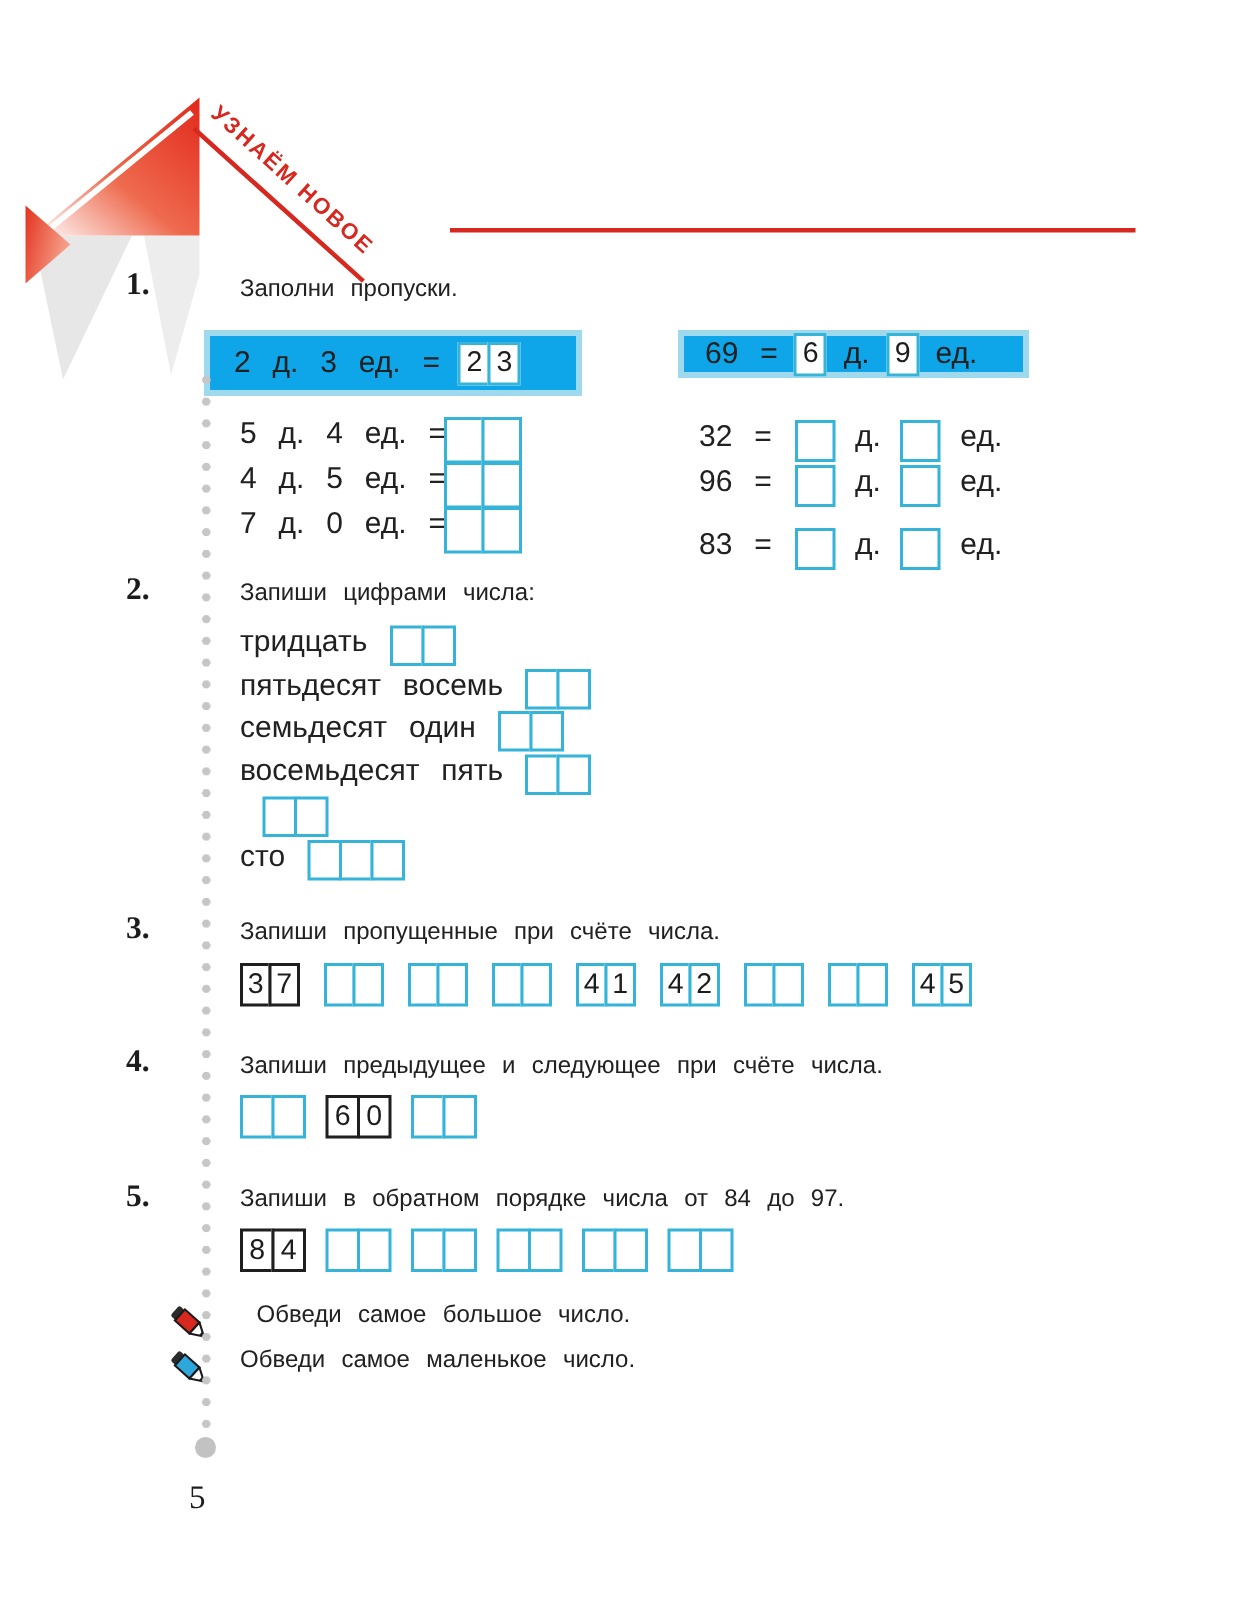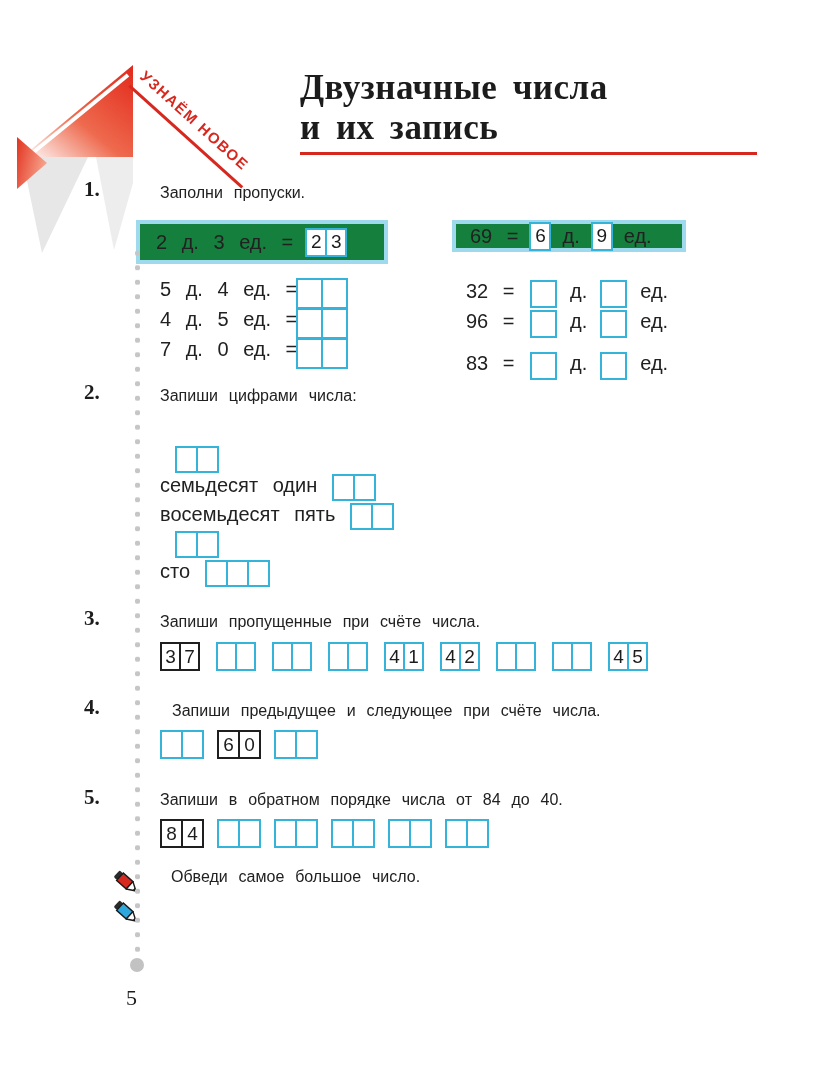"Двузначные числа" h1.title { html: <h1> <span>Двузначные числа</span> <span>и их запись</span> </h1> -> none }
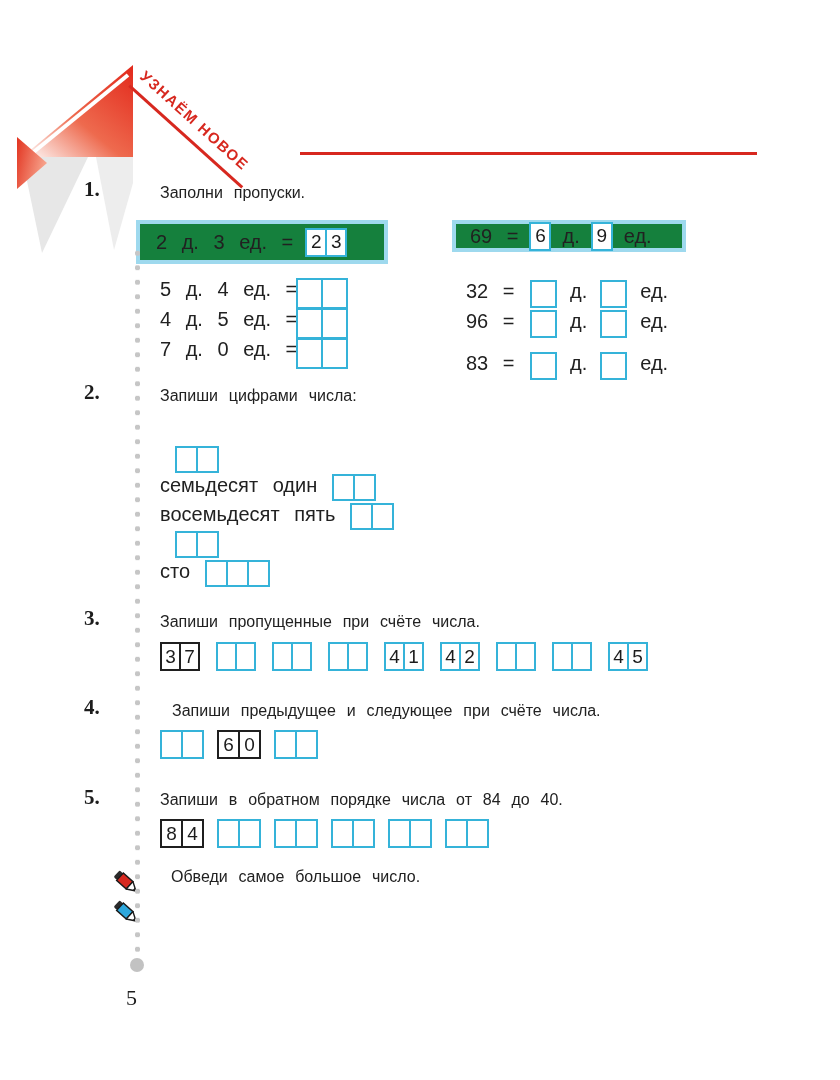"2 д. 3 ед. =" .frame { background: #15803d -> #0ea5e9 }
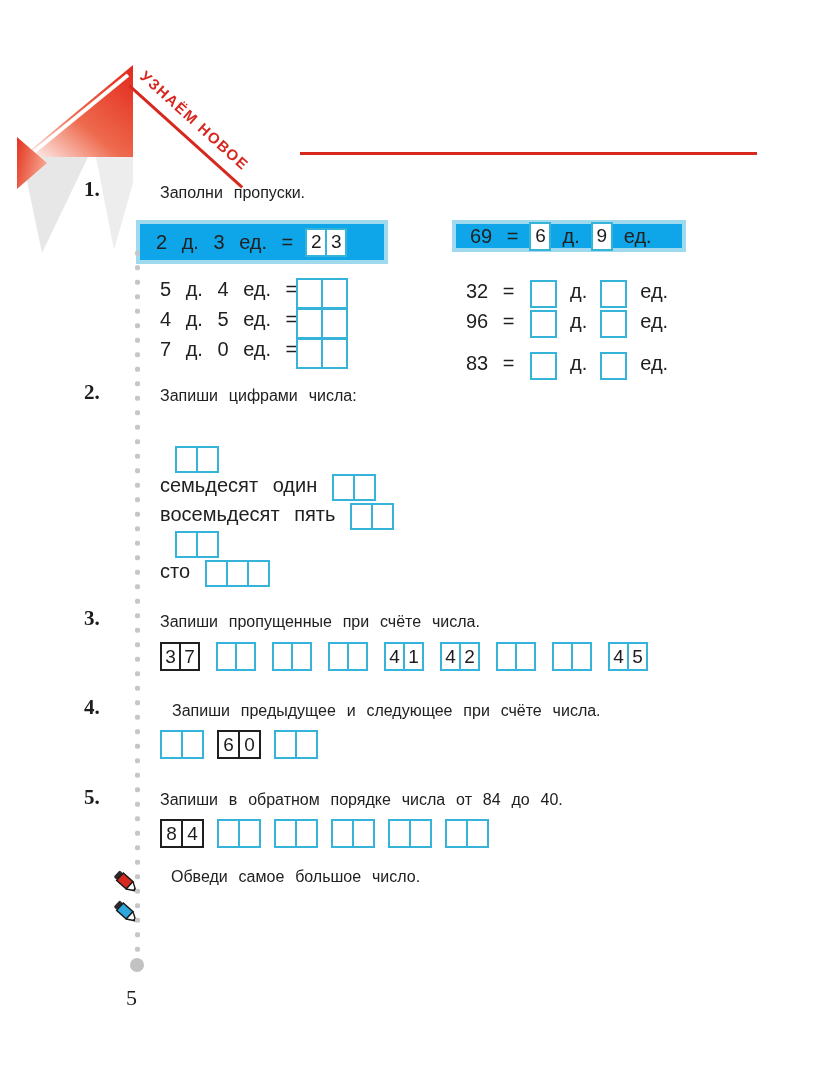"тридцать" div.row { html: none -> <div> <span>тридцать</span> <span> <span></span> <span></span> </span> </div> }
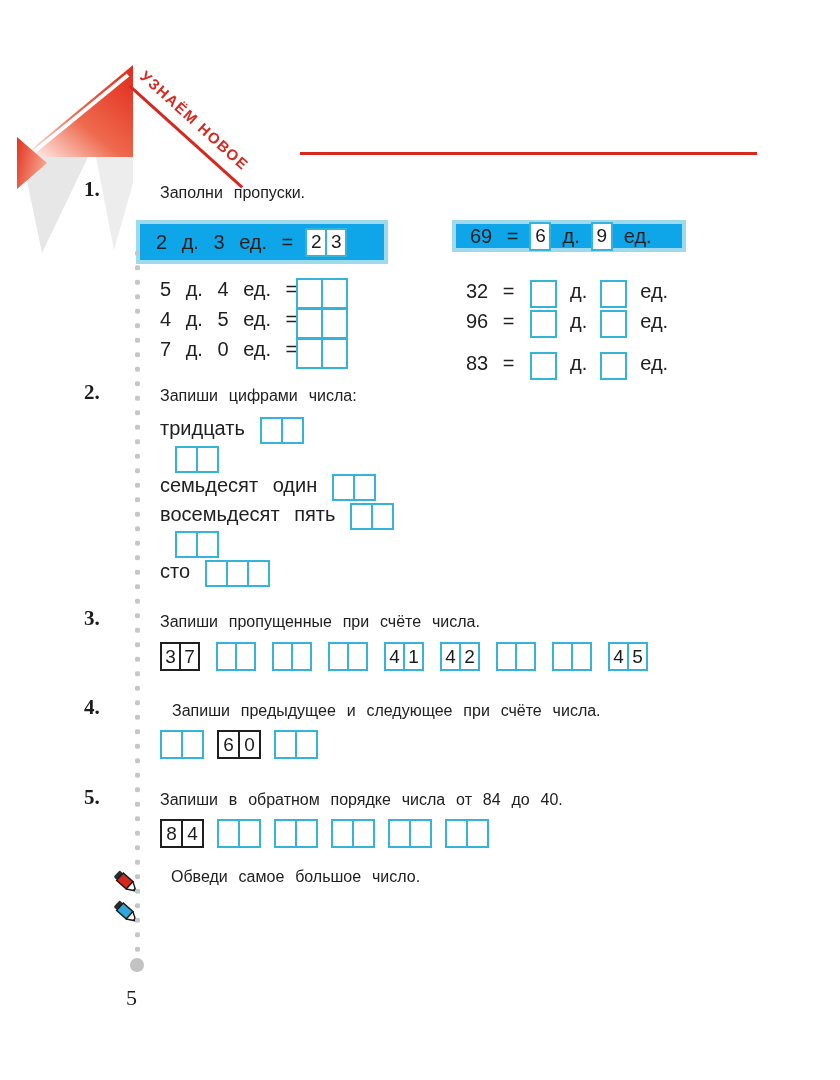"пятьдесят восемь" span.lbl { html: none -> <span>пятьдесят восемь</span> }
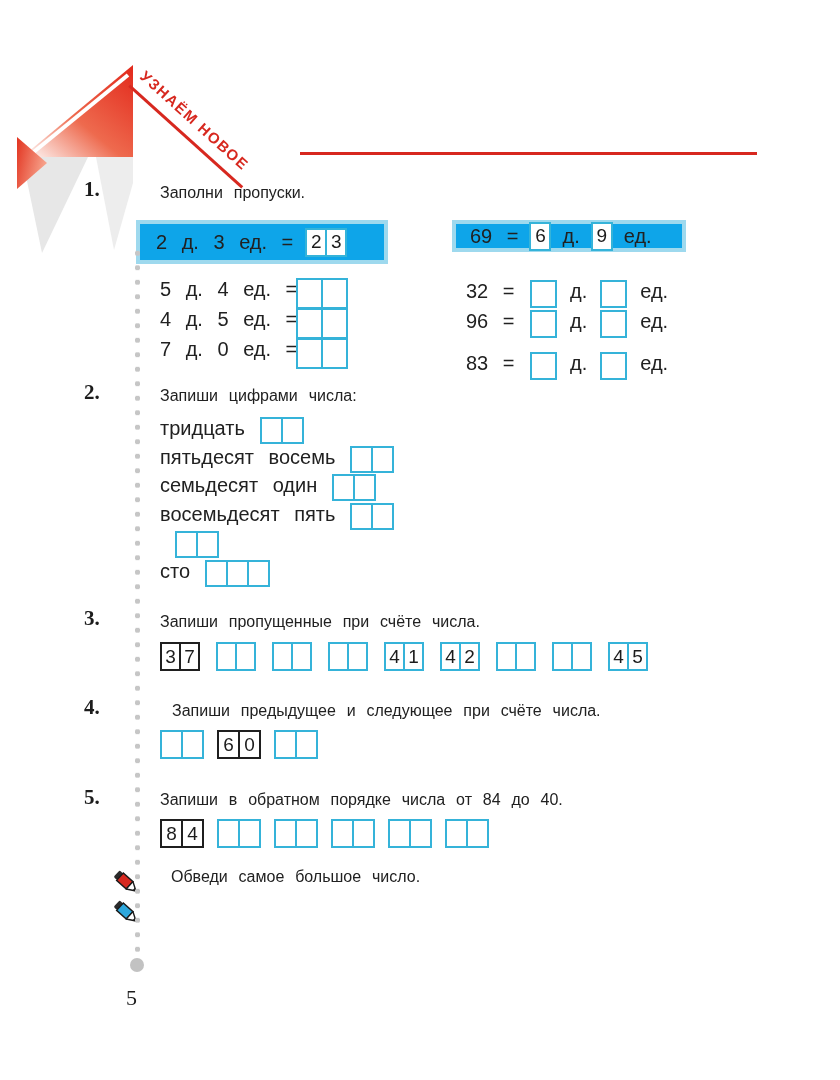"Запиши предыдущее и следующее при" span.prompt { left: 172px -> 160px }
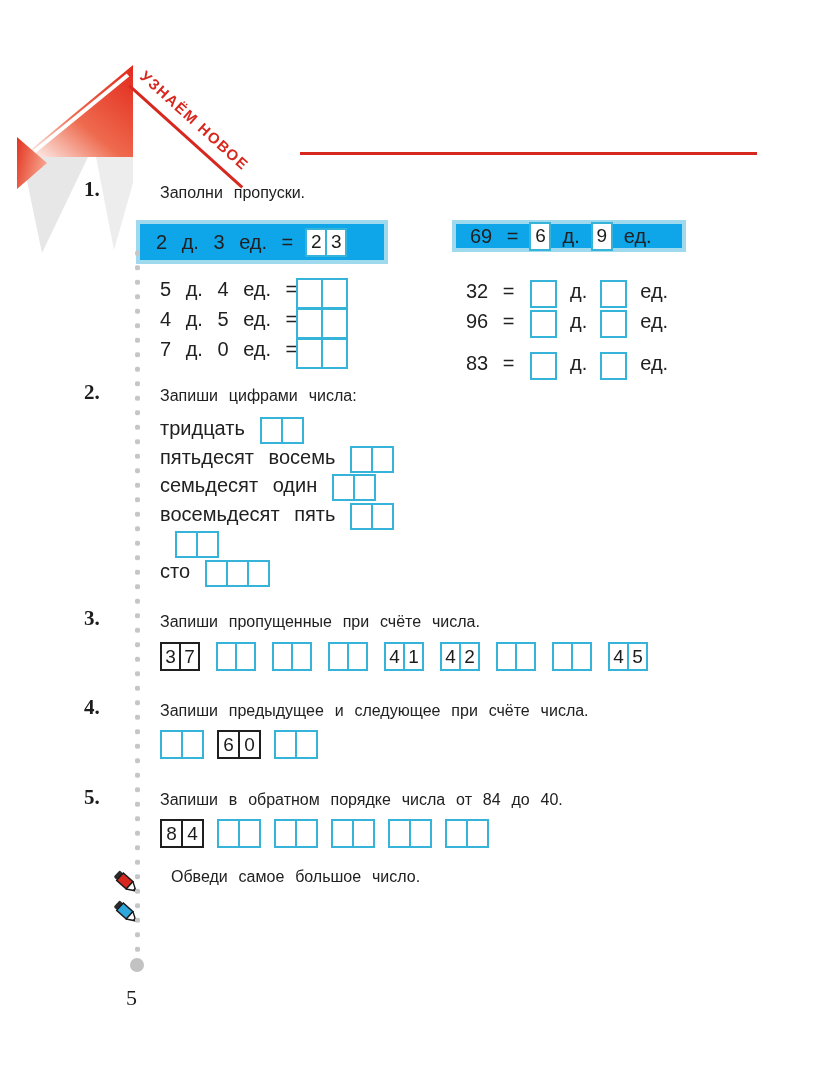"Запиши в обратном порядке числа" span.prompt { text: 40 -> 97 }
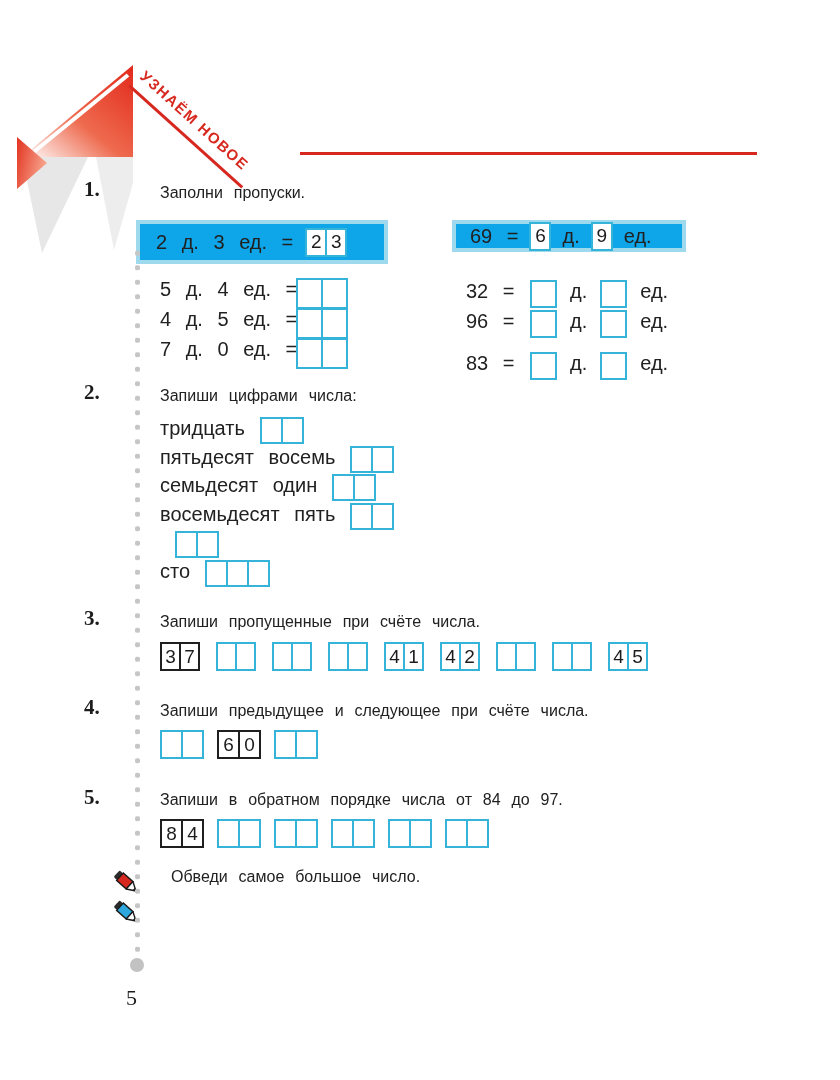"Обведи самое маленькое число." span.prompt { html: none -> <span>Обведи самое маленькое число.</span> }
